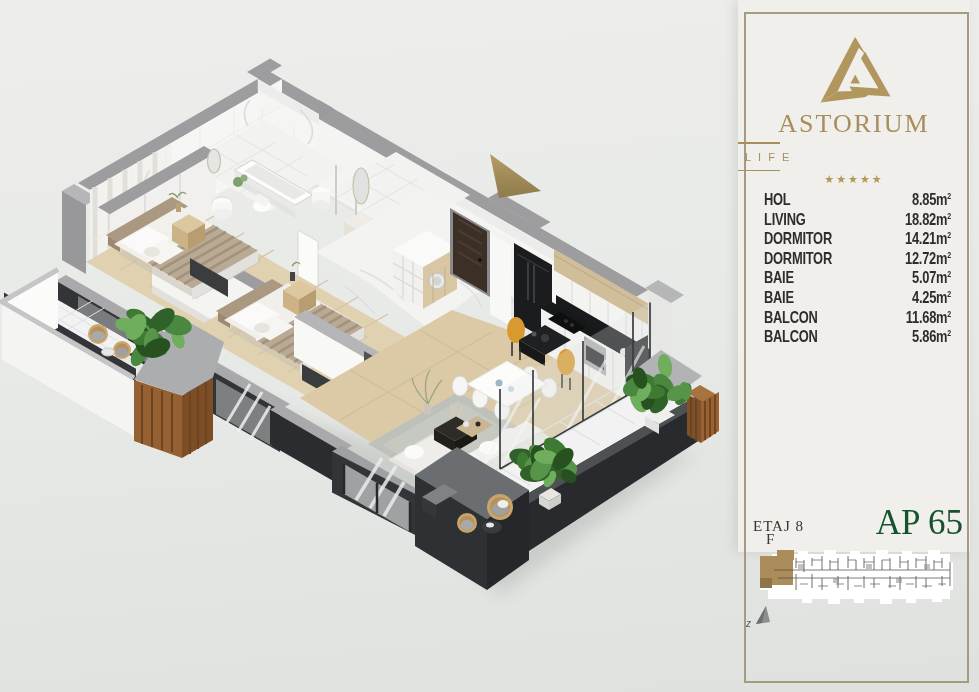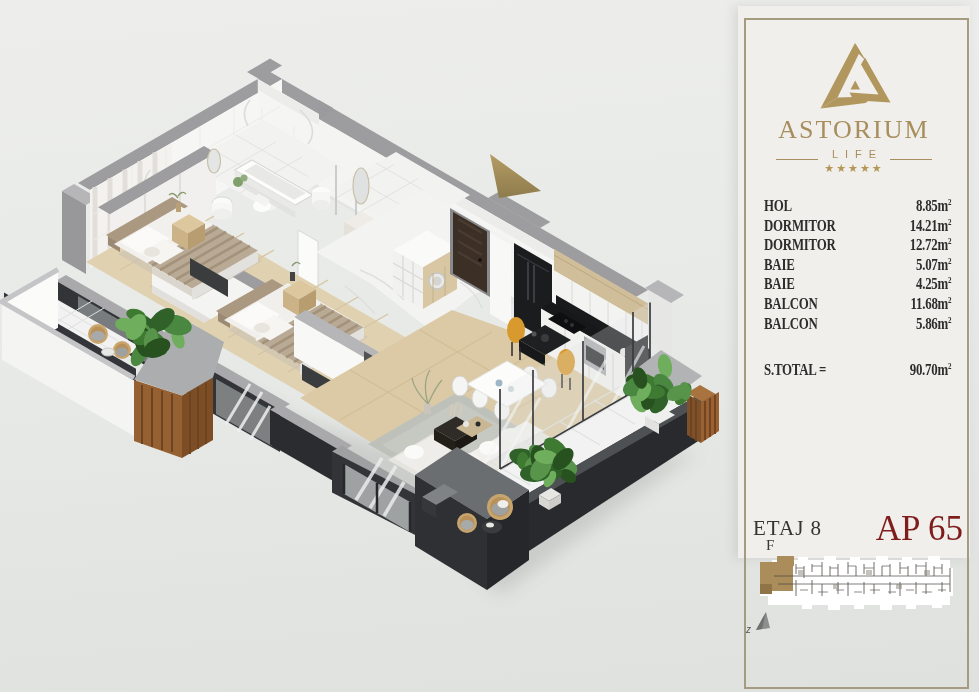"ASTORIUM" .panel { top: 6px -> 0 }
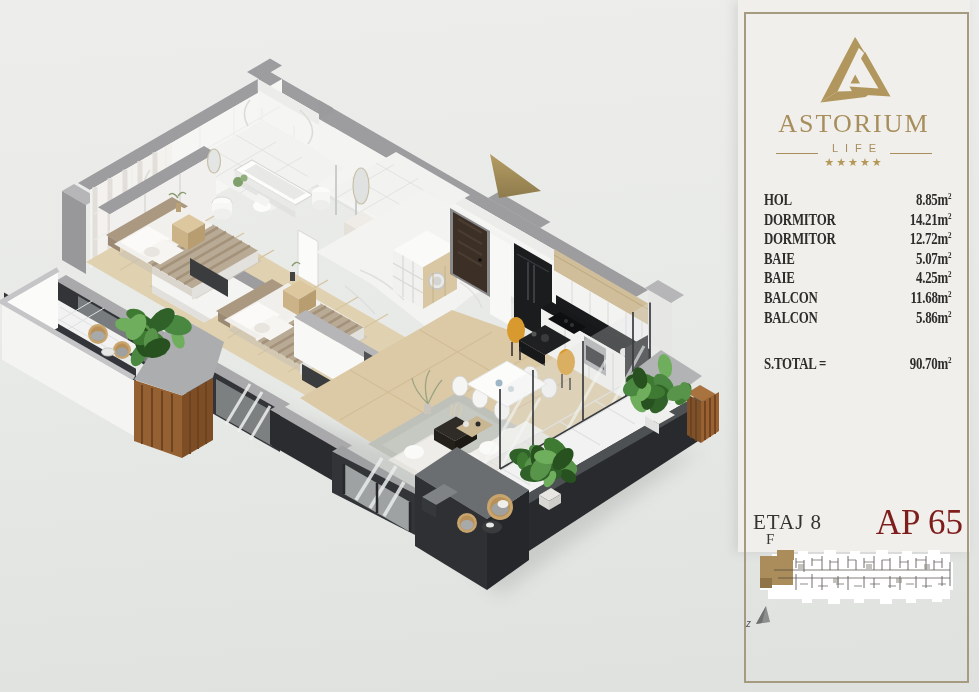"LIFE" .life { align-items: flex-end -> flex-start; flex-direction: none -> column }
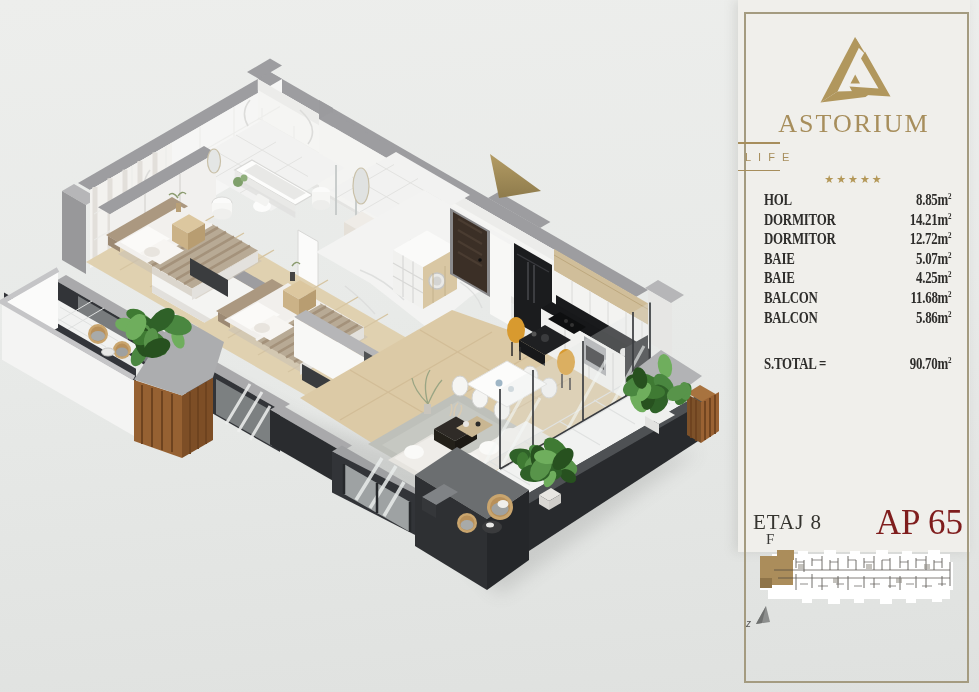"HOL" .row { font-family: Liberation Serif, serif -> none }
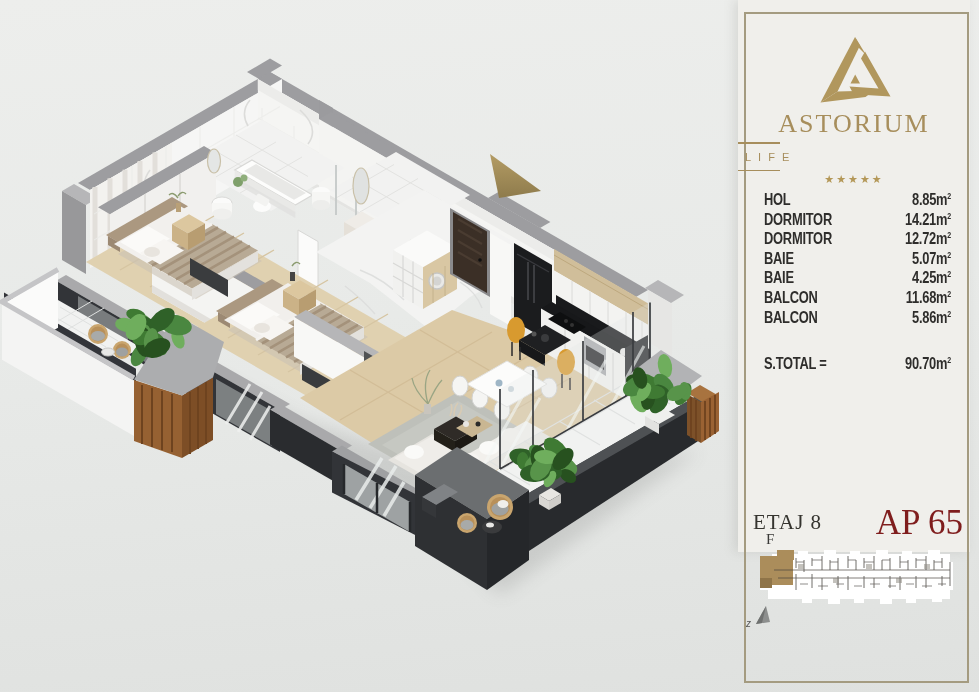"LIVING" div.row { html: none -> <div> <span>LIVING</span> <span>18.82m<sup>2</sup></span> </div> }
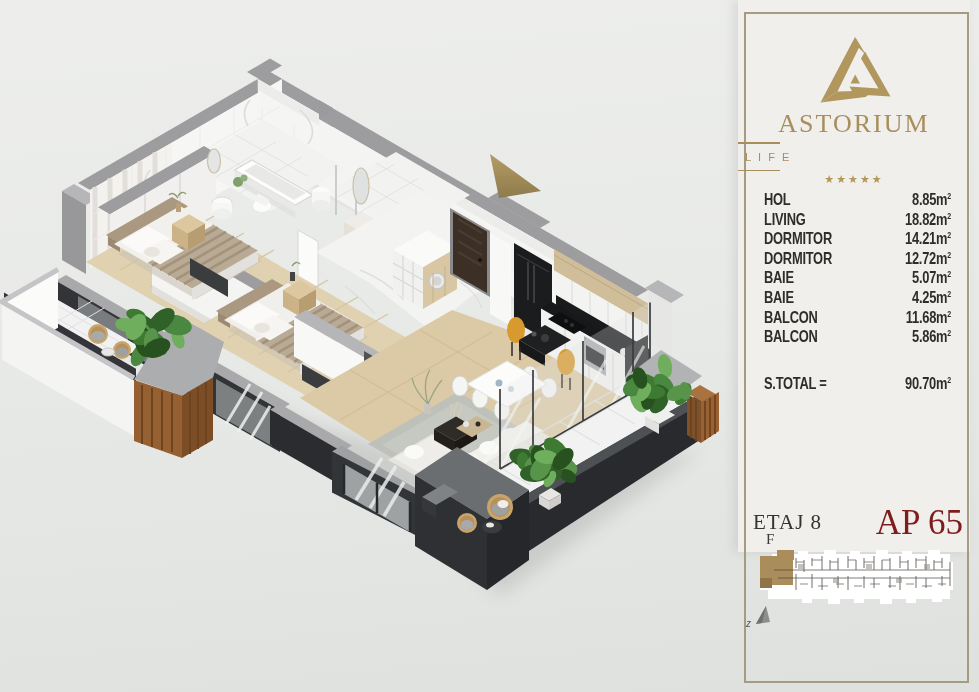"S.TOTAL =" div.row { html: <div> <span>S.TOTAL =</span> <span>90.70m<sup>2</sup></span> </div> -> none }
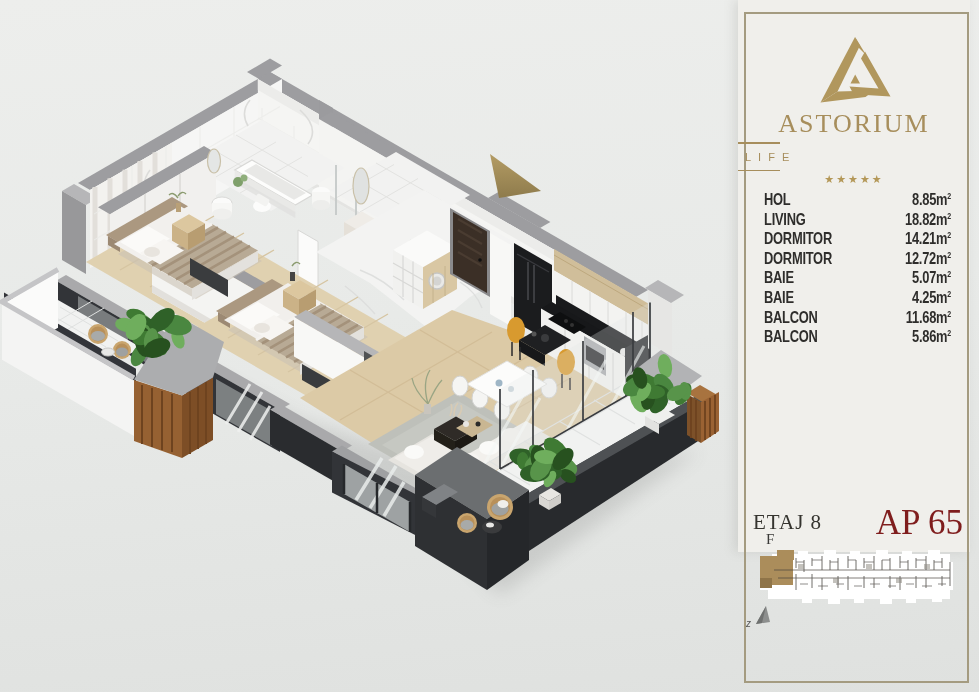"ETAJ 8" .etaj { font-size: 21px -> 15px }
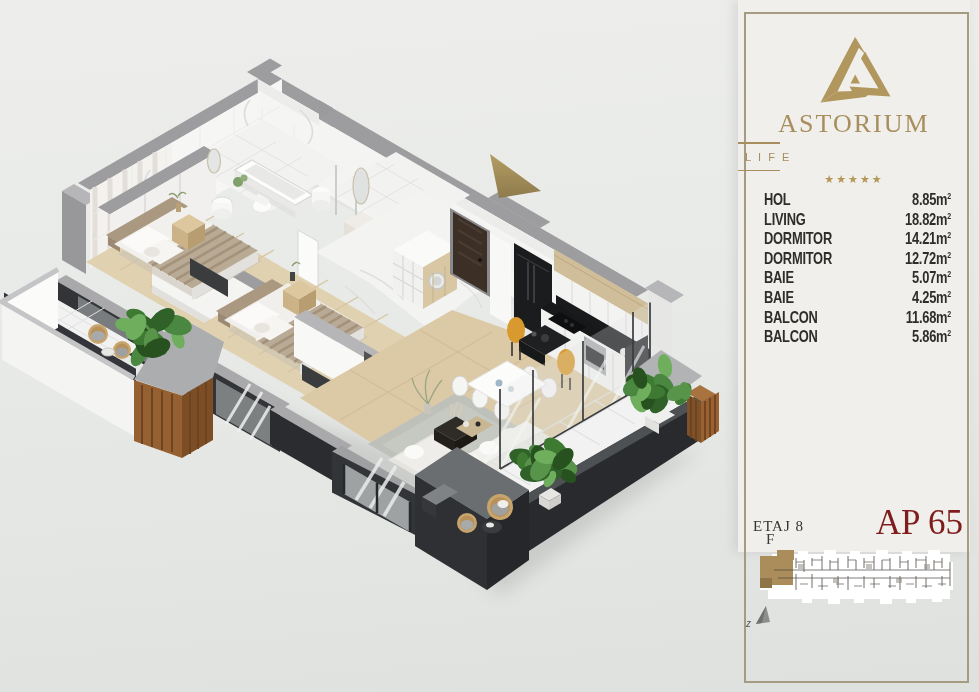"AP 65" .ap { color: #7f1d1d -> #14532d }
